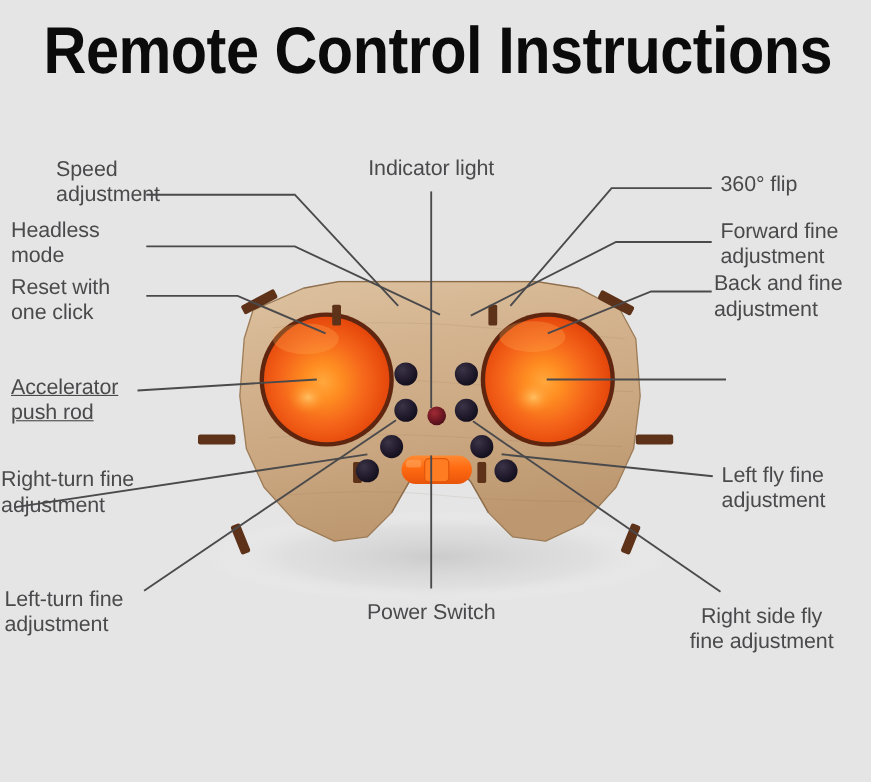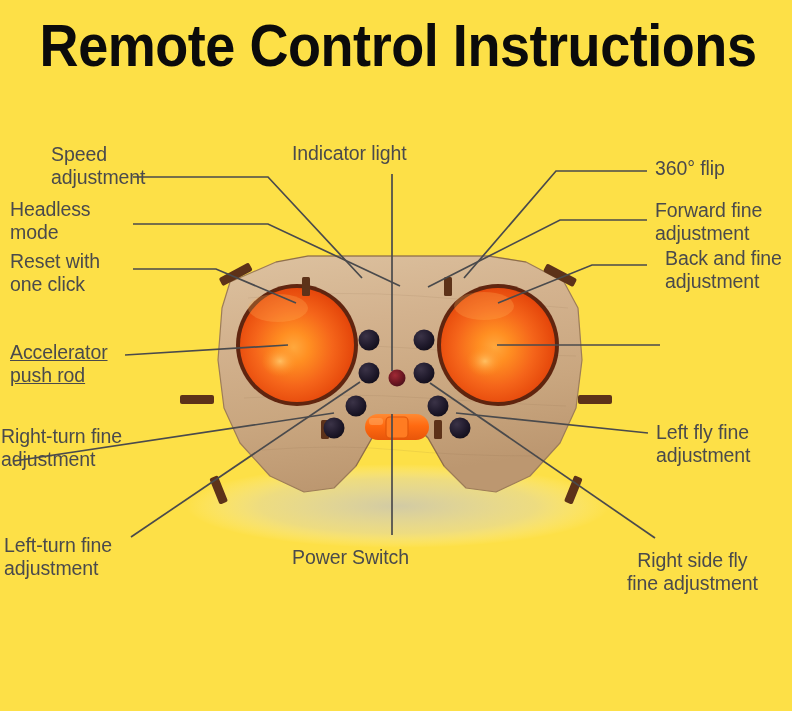"Remote Control Instructions" #page { background: #fde047 -> #e5e5e5 }
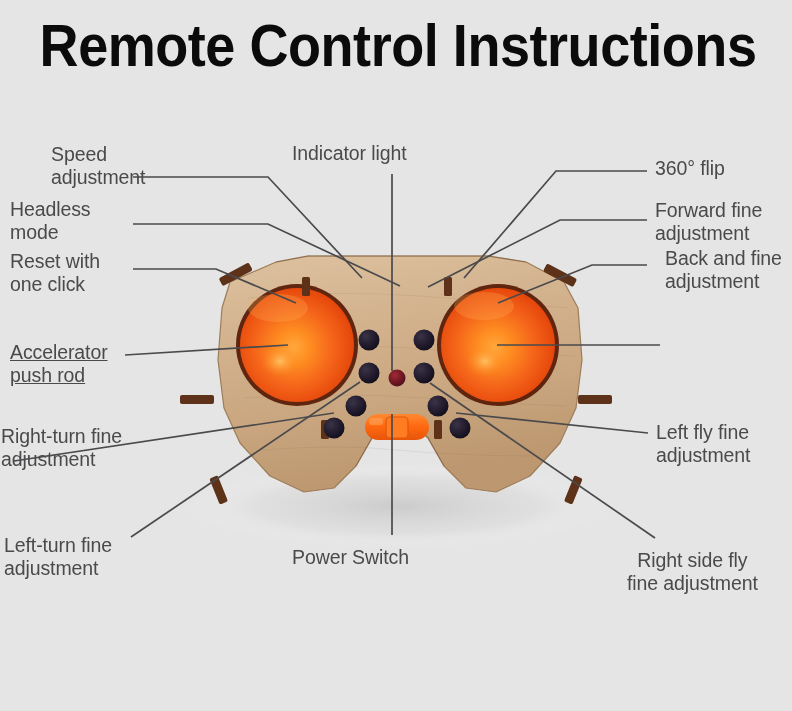"Indicator light" .label.center { text-align: left -> center }
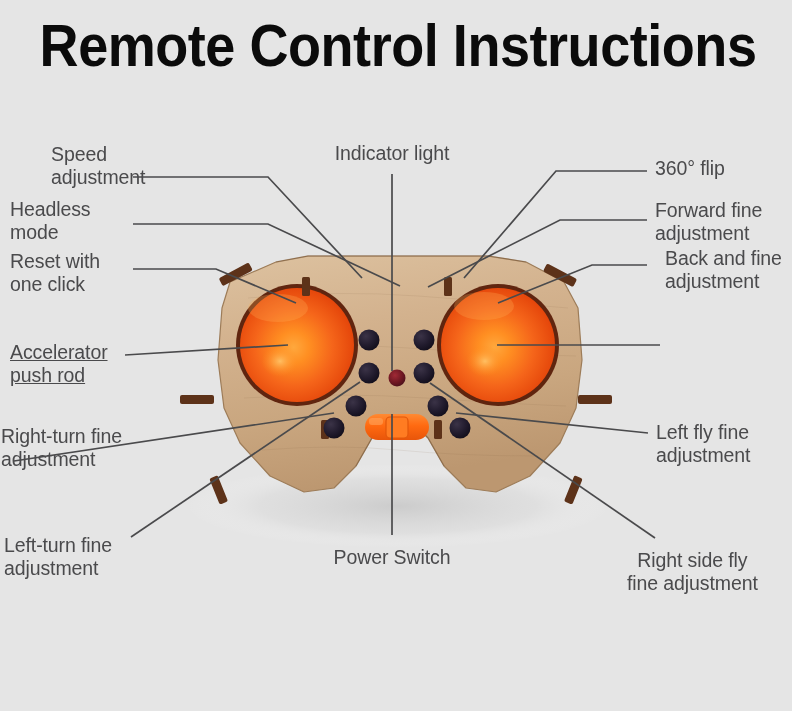"Back and fine" div.label { margin-left: 16px -> none }
